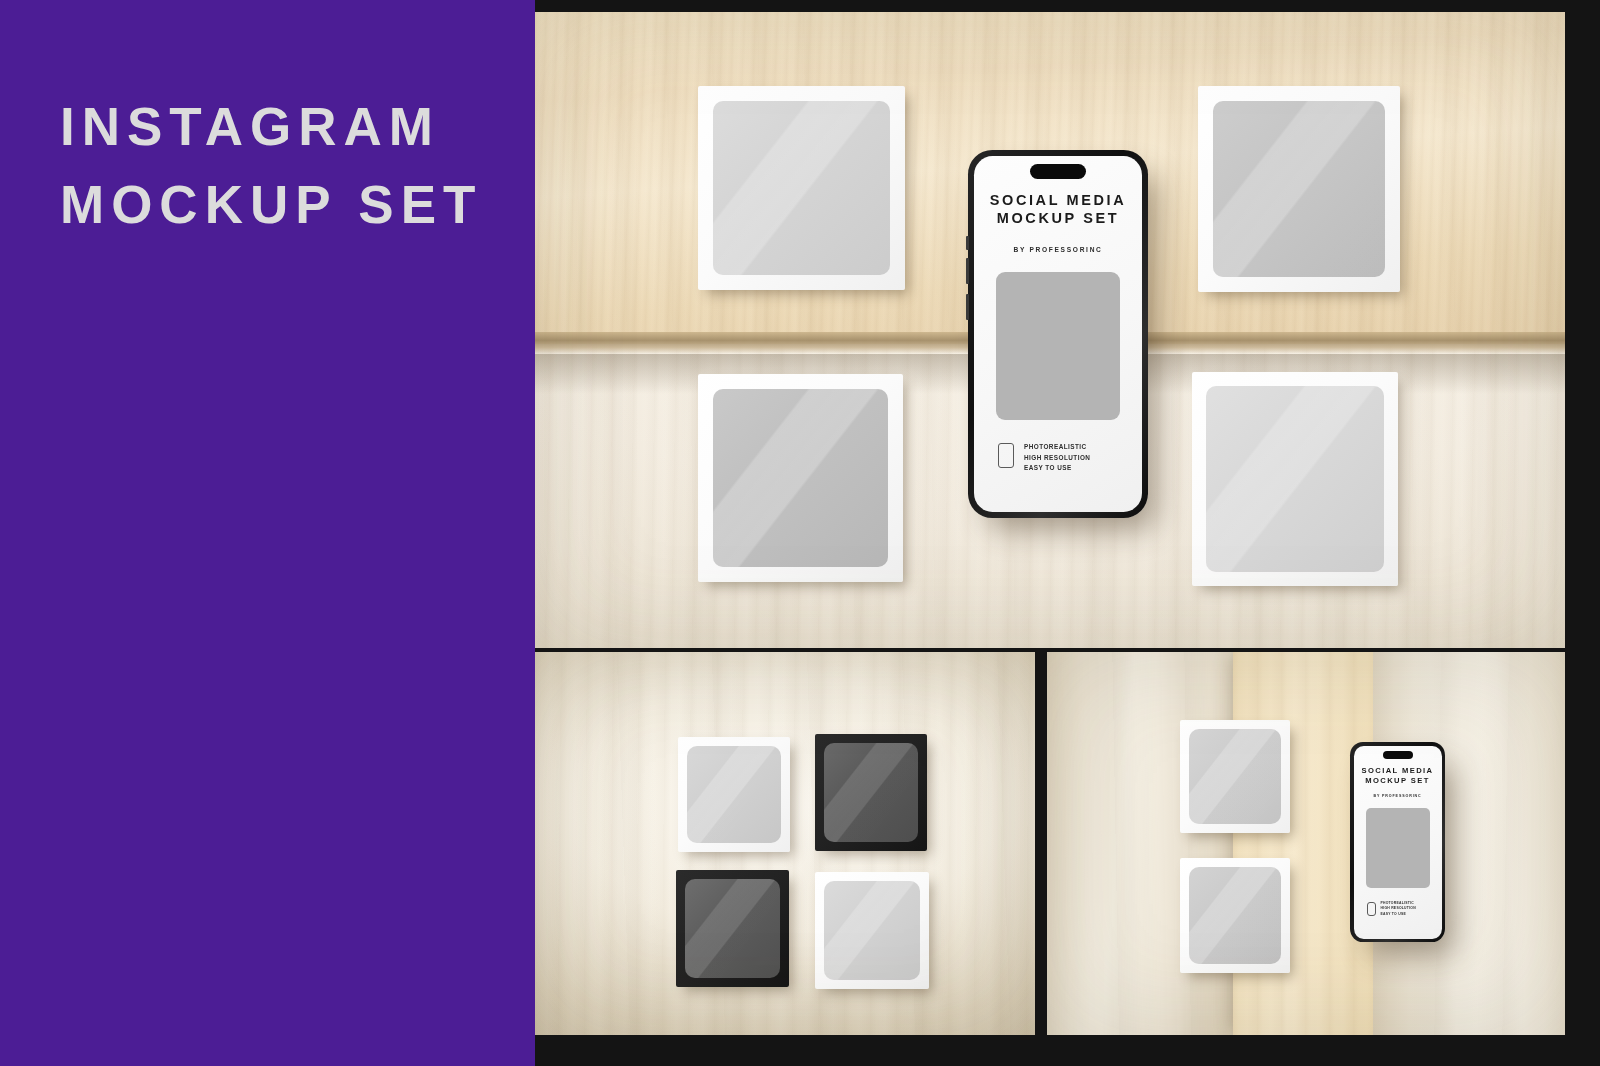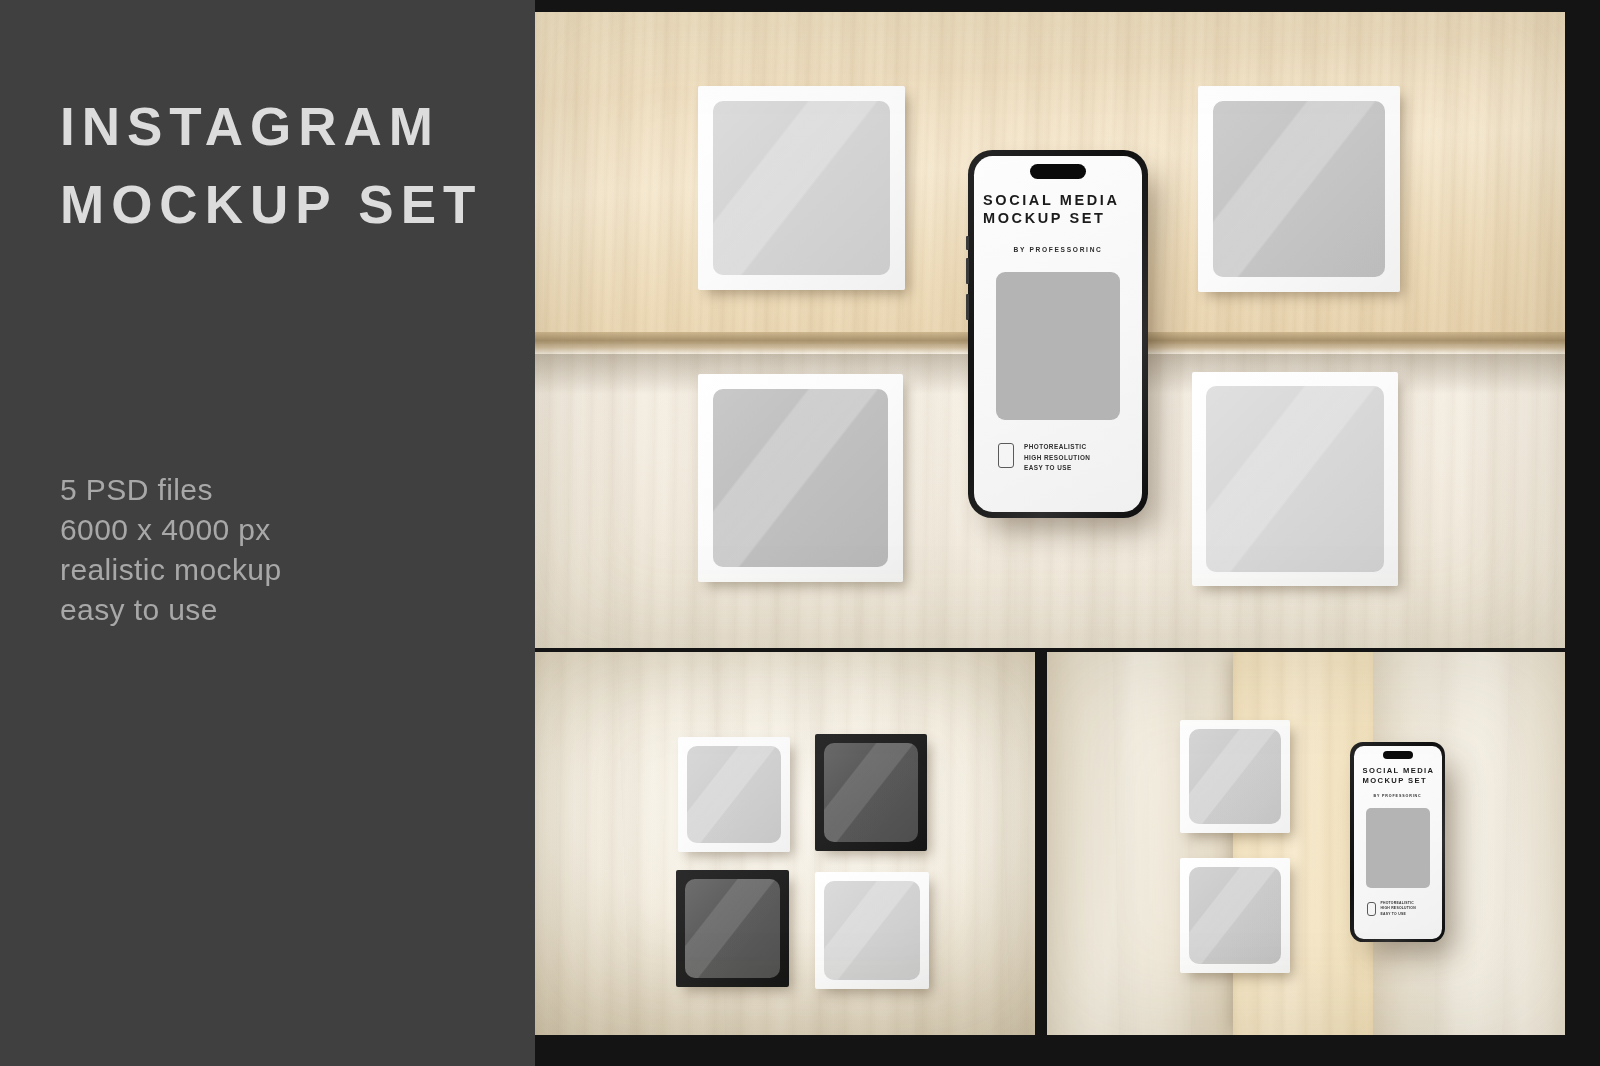"INSTAGRAM" .left-col { background: #404040 -> #4c1d95 }
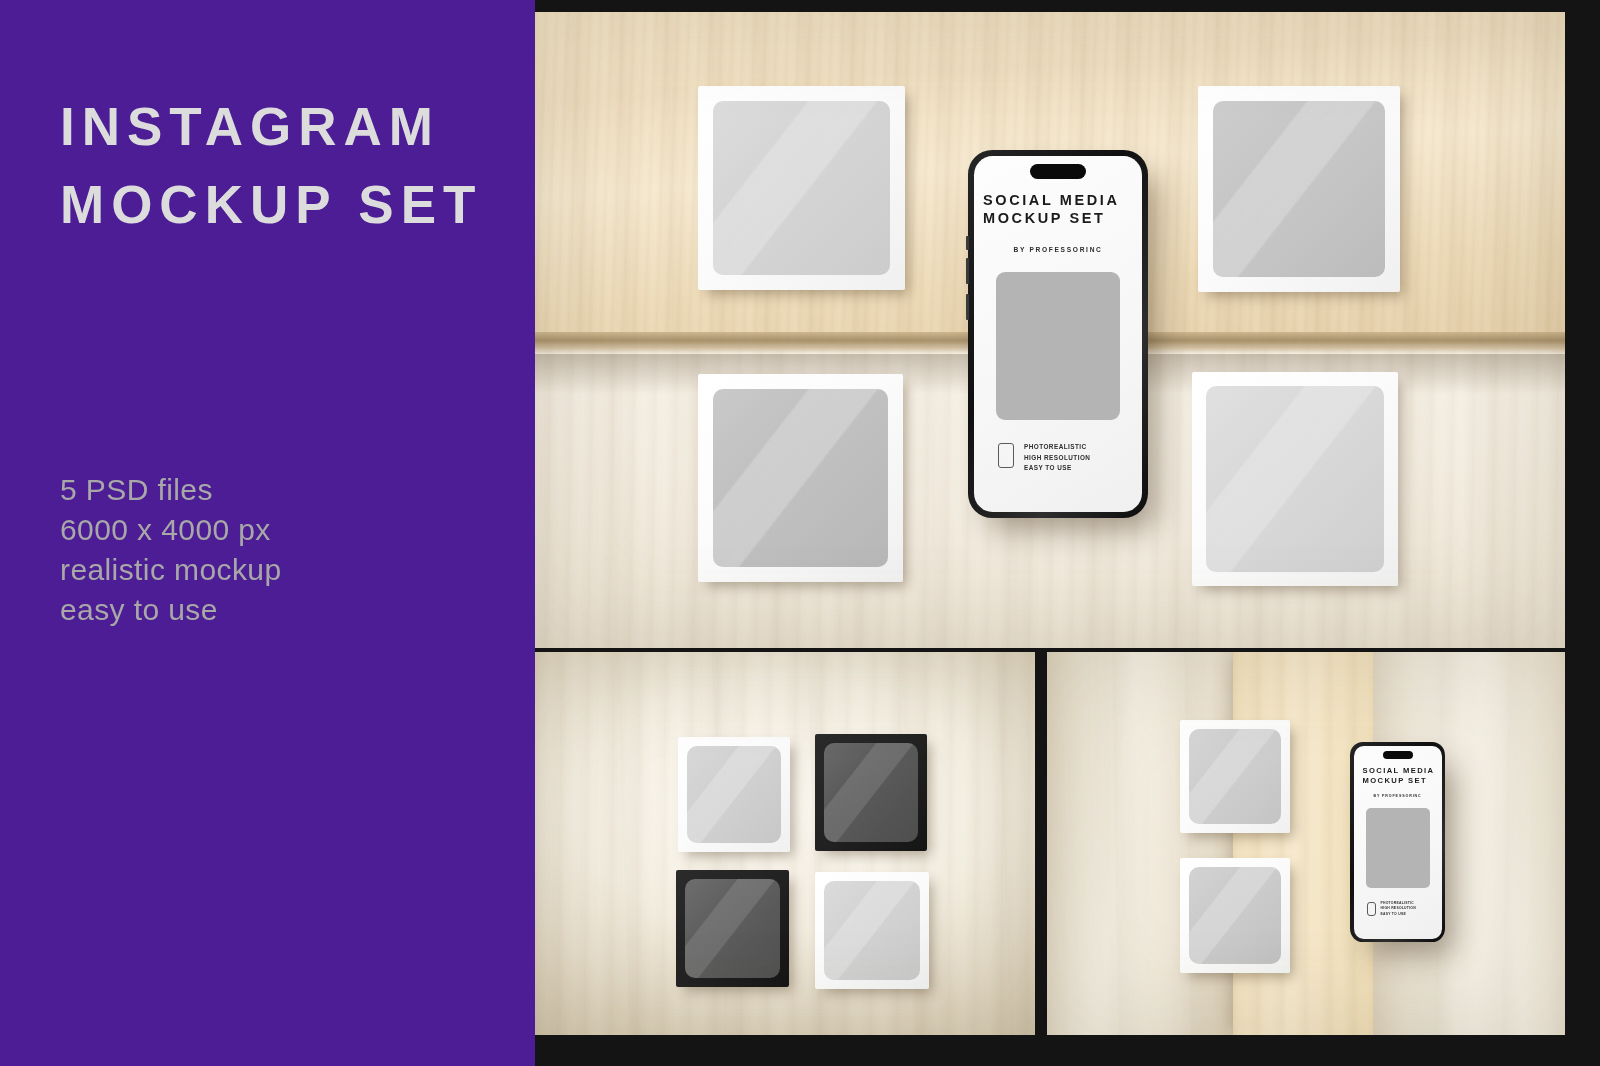"SOCIAL MEDIA" .ph-title { margin-left: 9px -> none; text-align: left -> center }
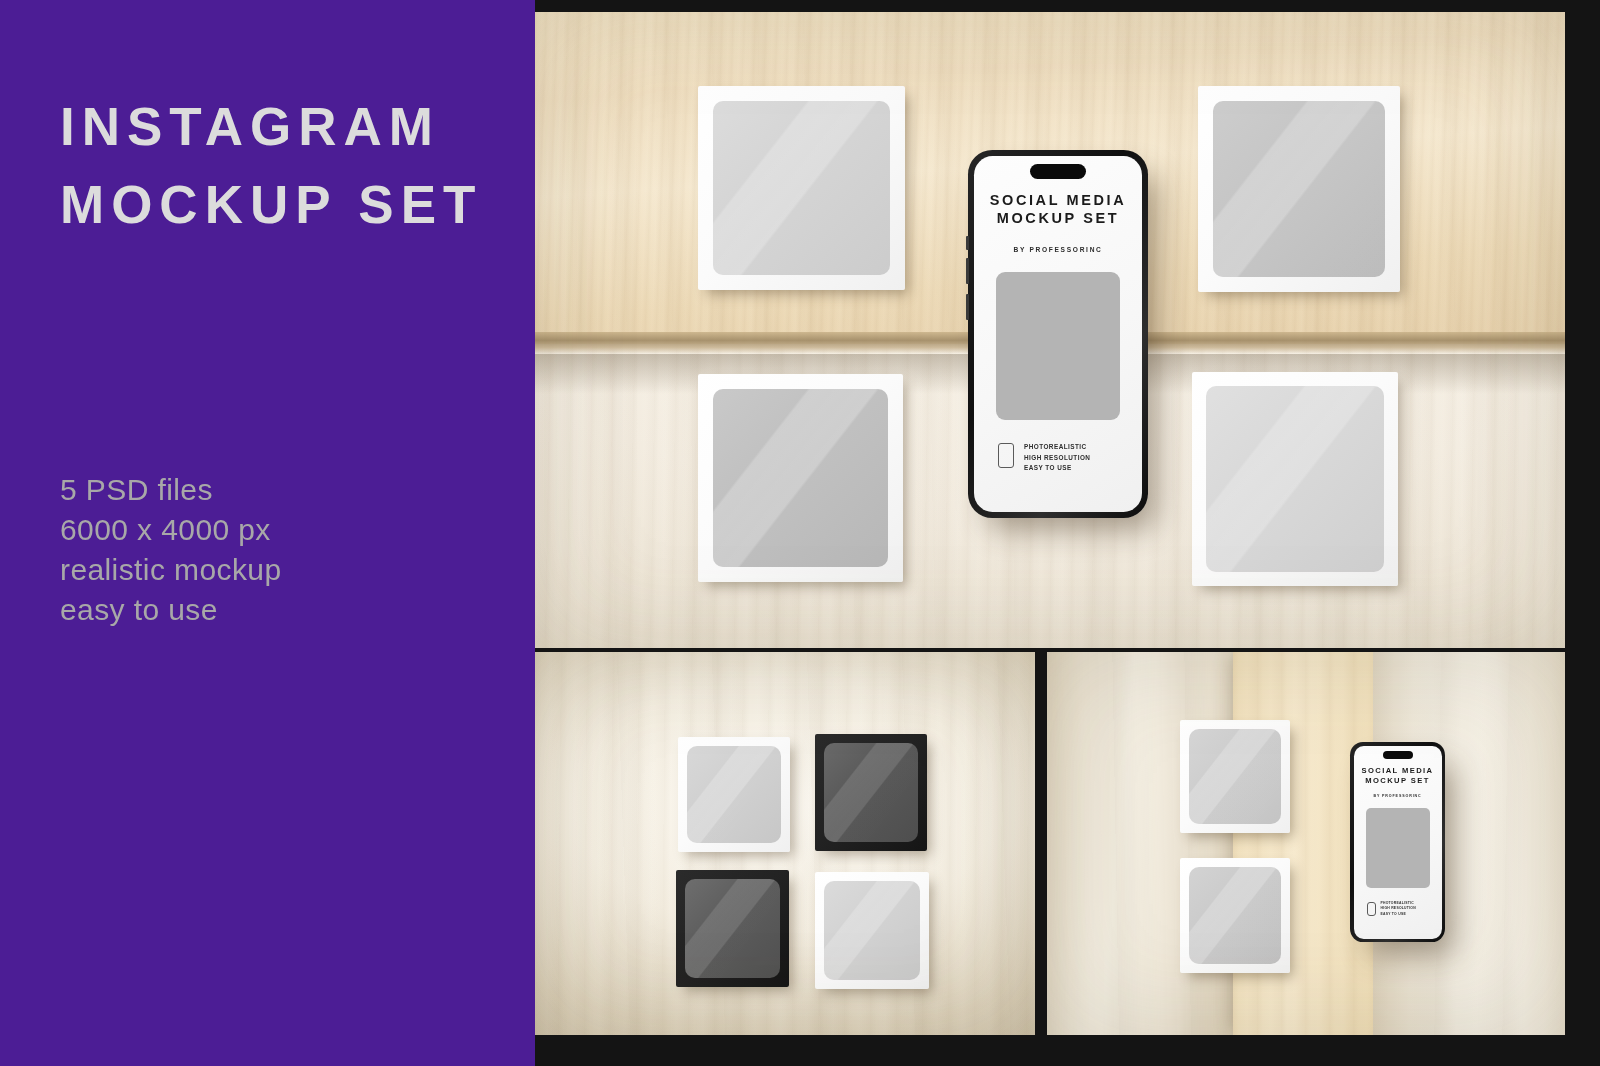"5 PSD files" div.specs { html: <div> <div>5 PSD files</div> <div>6000 x 4000 px</div> <div>realistic mockup</div> <div>easy to use</div> </div> -> none }
